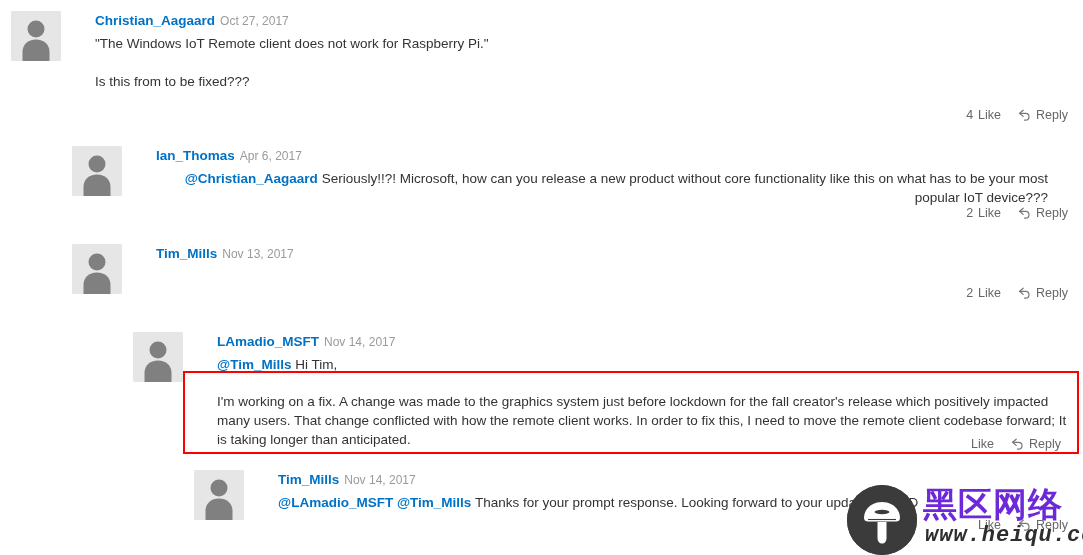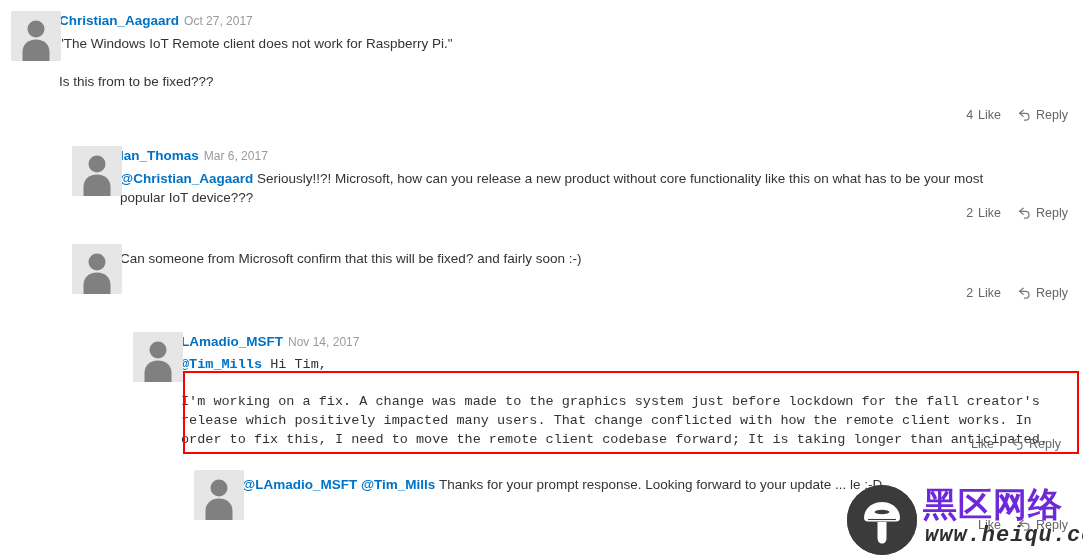"Christian_Aagaard Oct 27, 2017" .body-col { margin-left: 48px -> 84px }
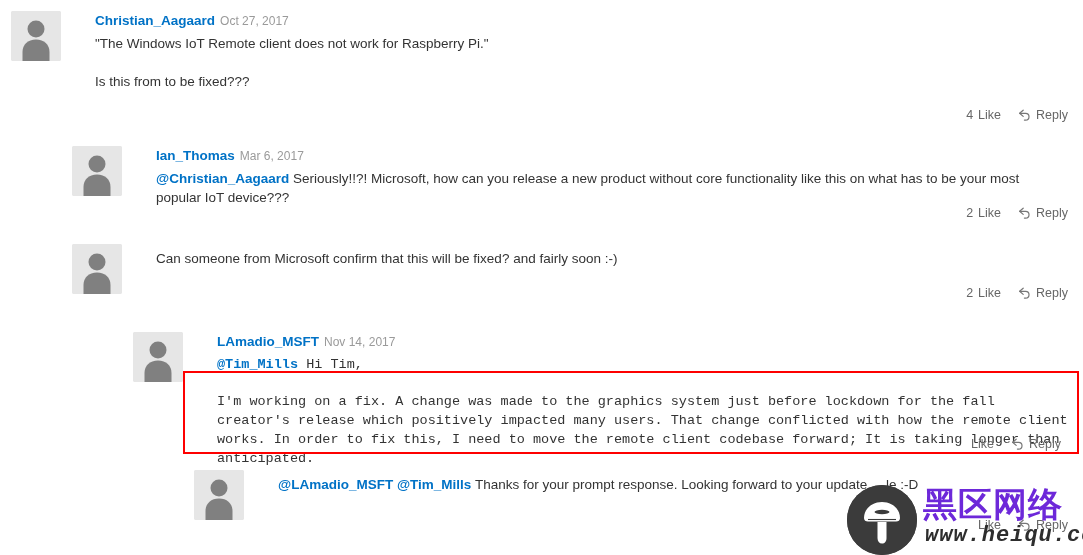"Mar 6, 2017" span.date { text: Mar -> Apr }
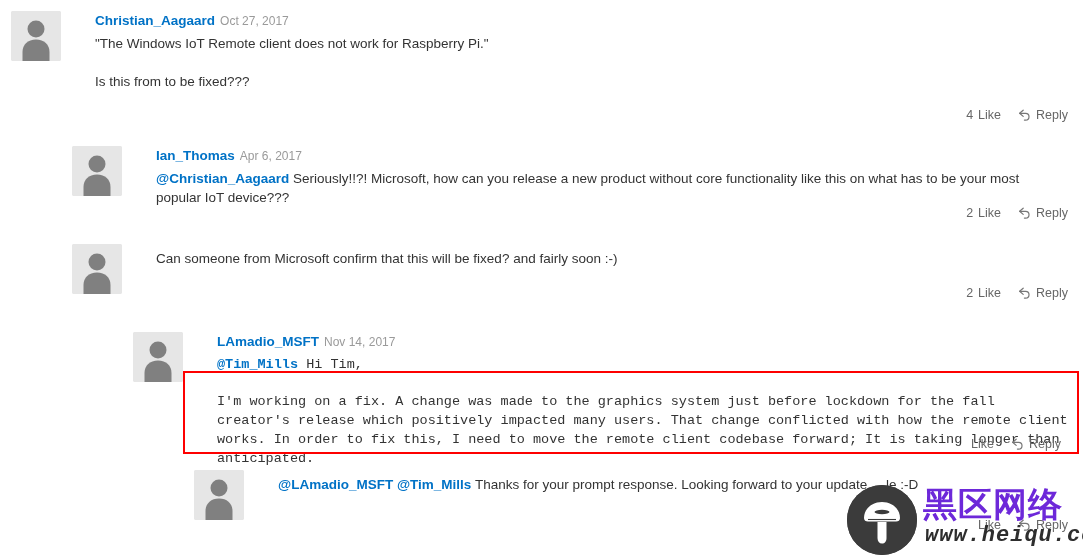"@Christian_Aagaard Seriously!!?!" div.msg { text-align: none -> right }
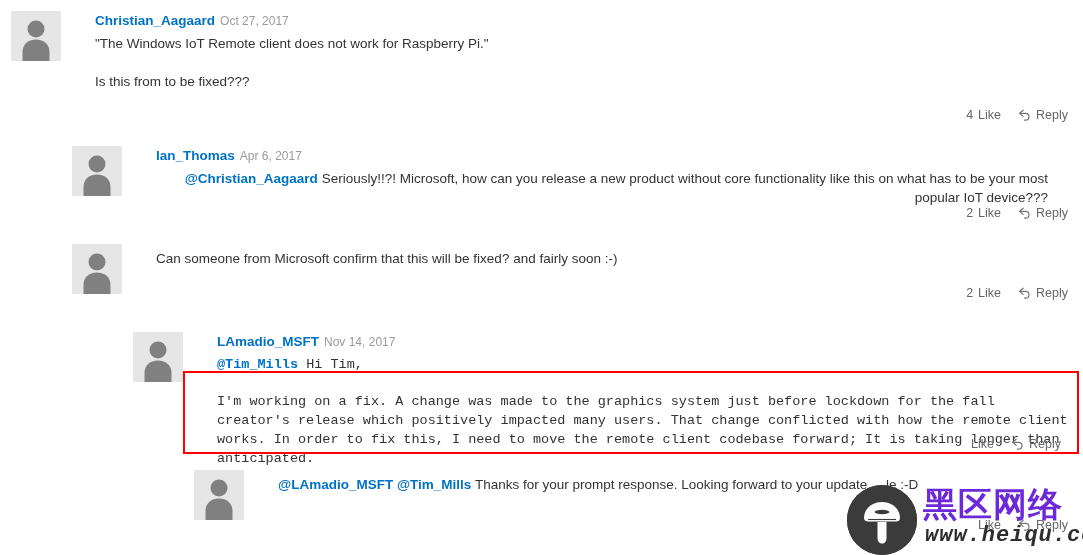"Tim_Mills Nov 13, 2017" div.meta-line { html: none -> <div> <a>Tim_Mills</a><span>Nov 13, 2017</span> </div> }
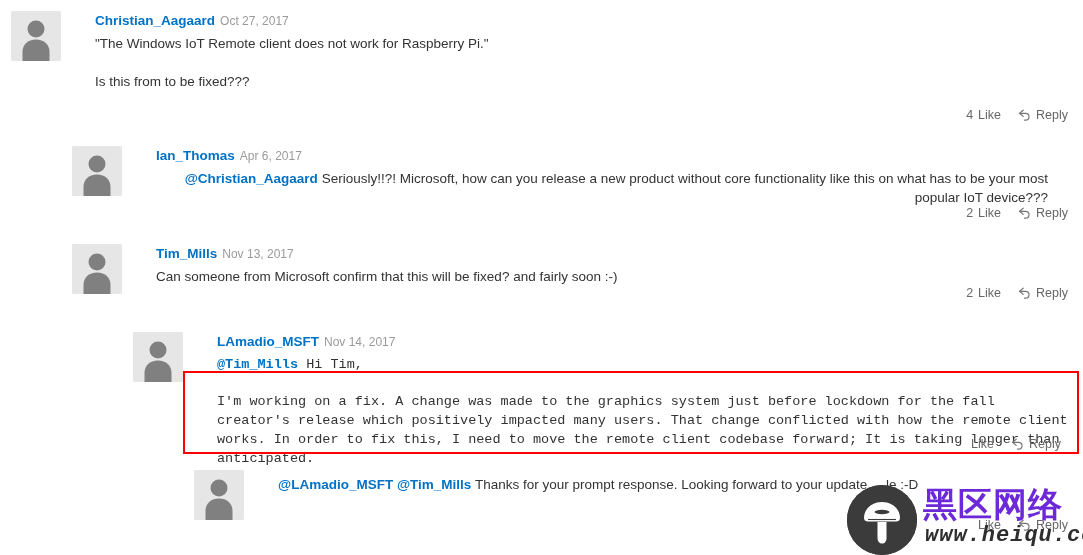"Can someone from Microsoft confirm" div.msg { html: <div> <p>Can someone from Microsoft confirm that this will be fixed? and fairly soon :-)</p> </div> -> none }
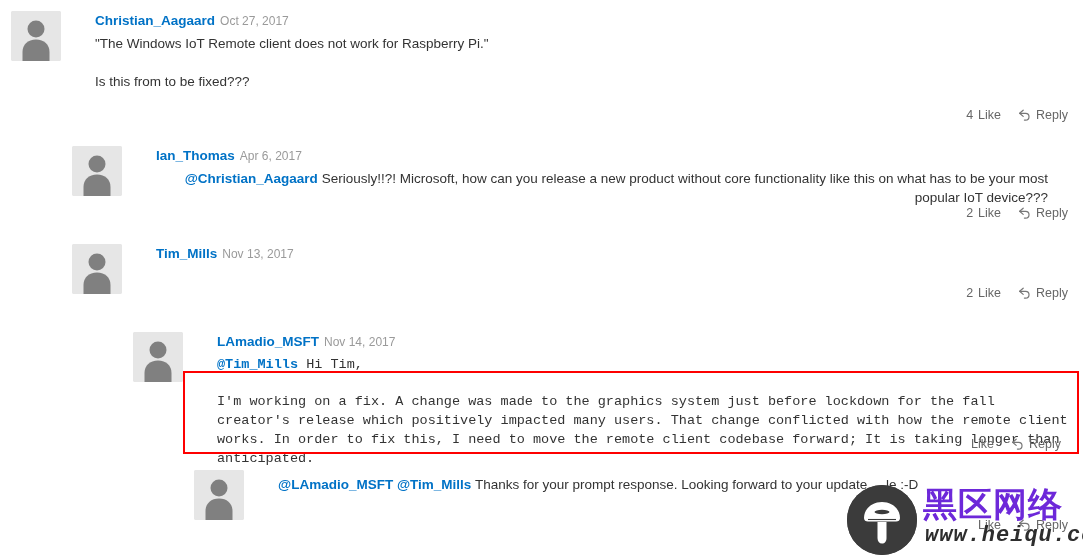"@Tim_Mills Hi Tim," div.msg { font-family: Liberation Mono, monospace -> none }
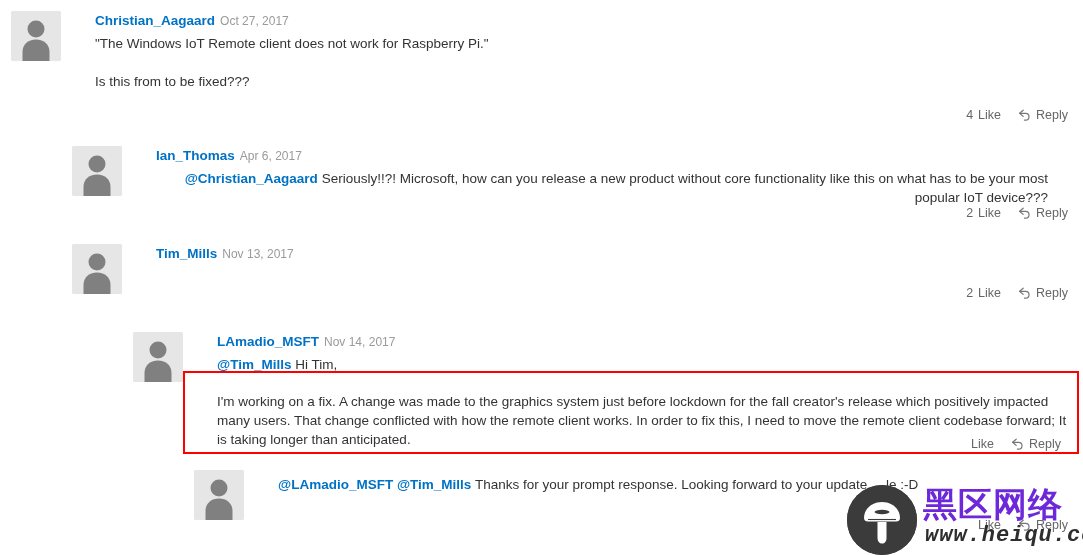"Tim_Mills Nov 14, 2017" div.meta-line { html: none -> <div> <a>Tim_Mills</a><span>Nov 14, 2017</span> </div> }
